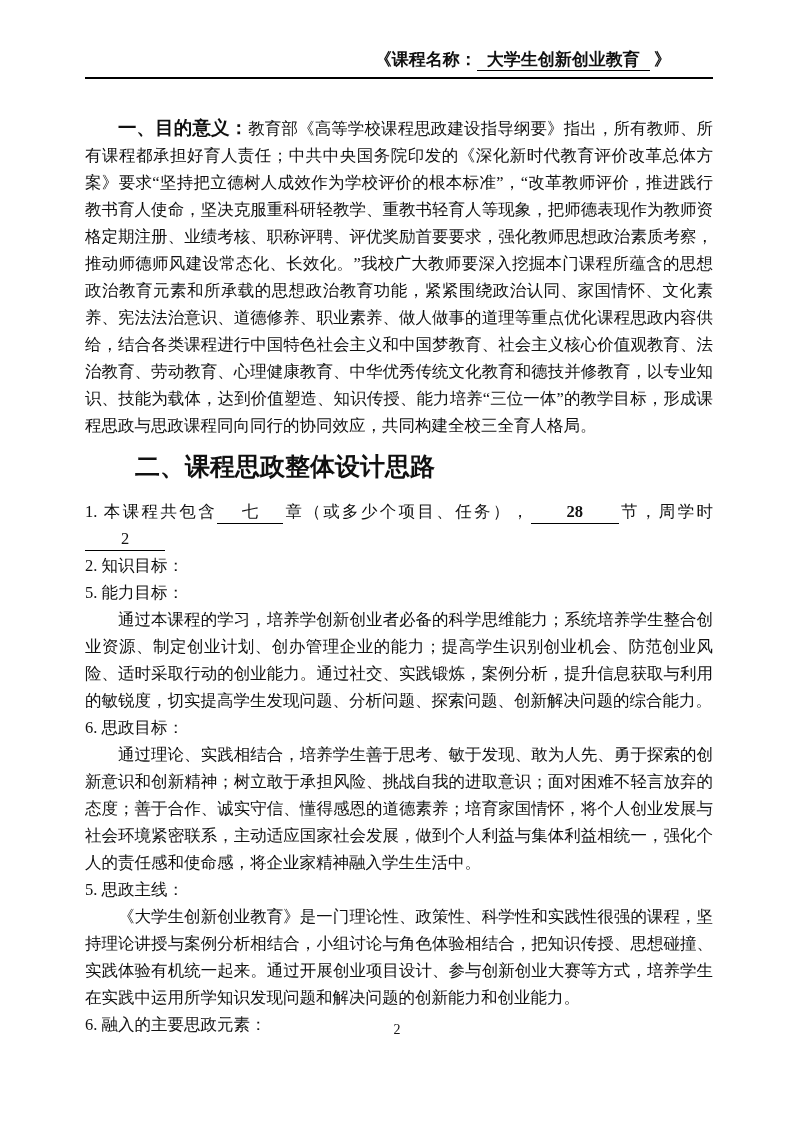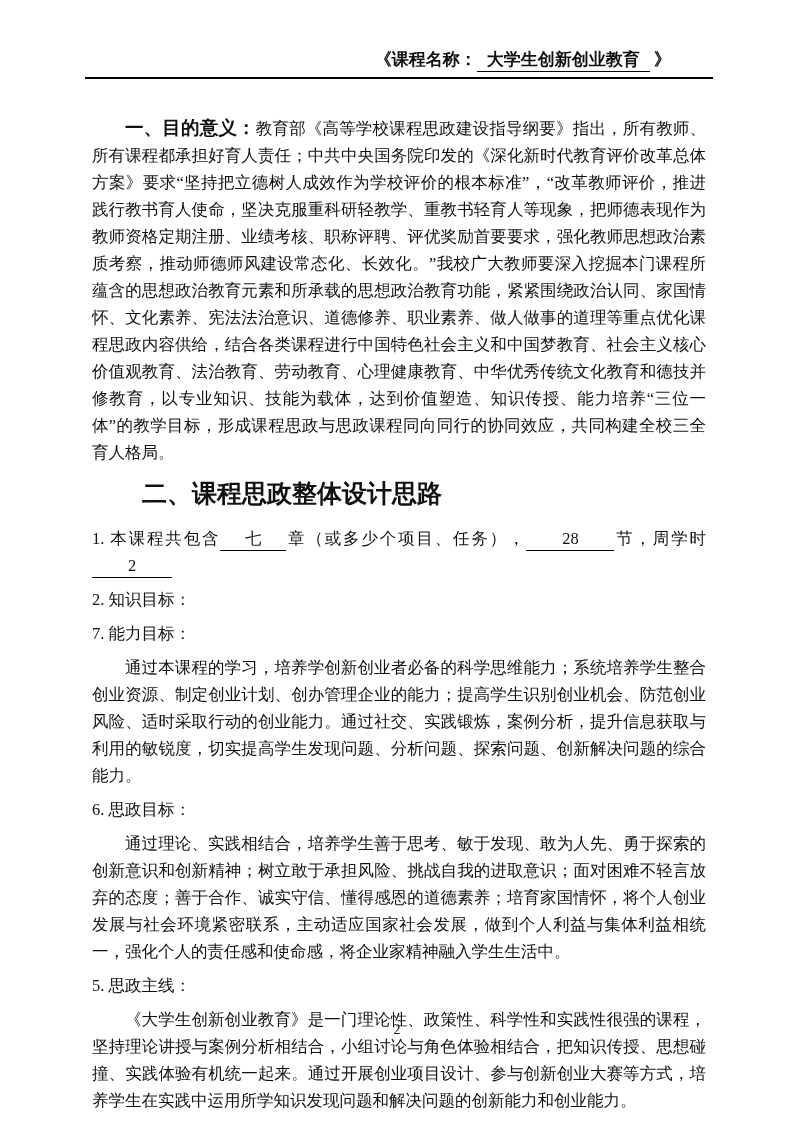"大学生创新创业教育" .course-name-underline { font-family: Liberation Mono, monospace -> none }
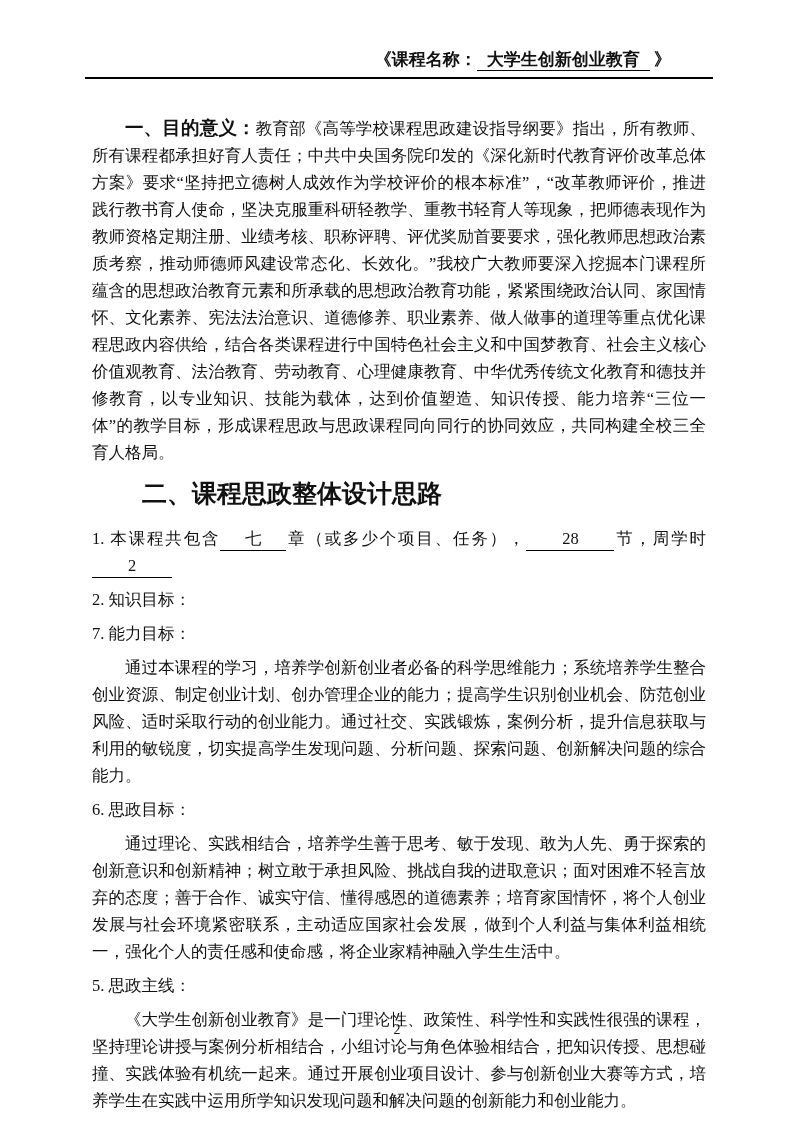"一、目的意义：教育部《高等学校课程思政建设指导纲要》指出，所有教师、所有课程都承" p { margin: 7px -> 0 }
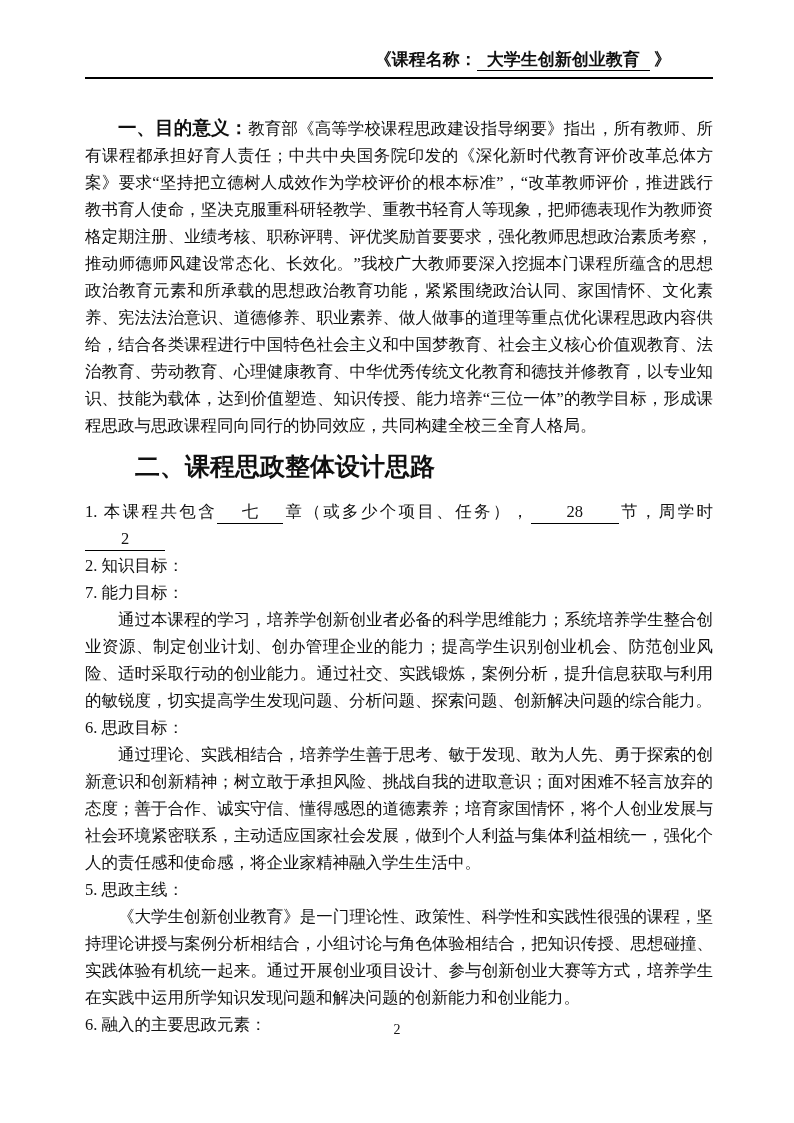"28" .blank-2 { font-weight: none -> bold }
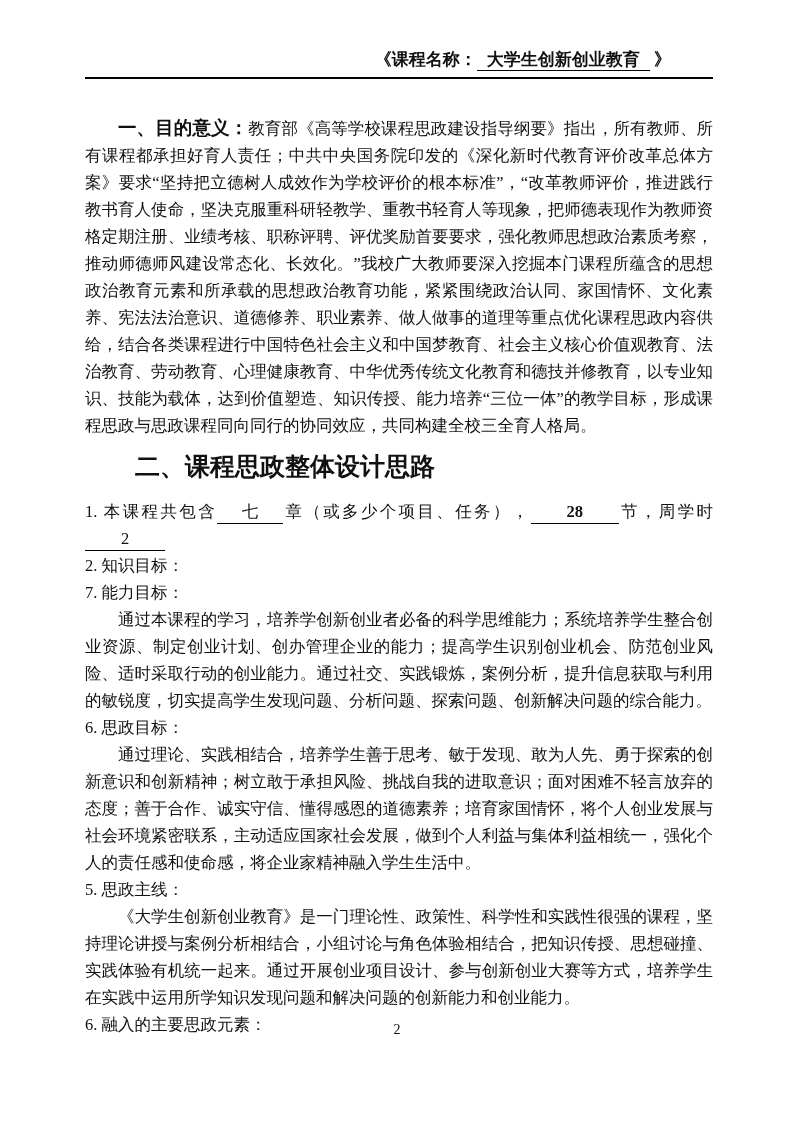"7. 能力目标：" p { text: 7 -> 5 }
